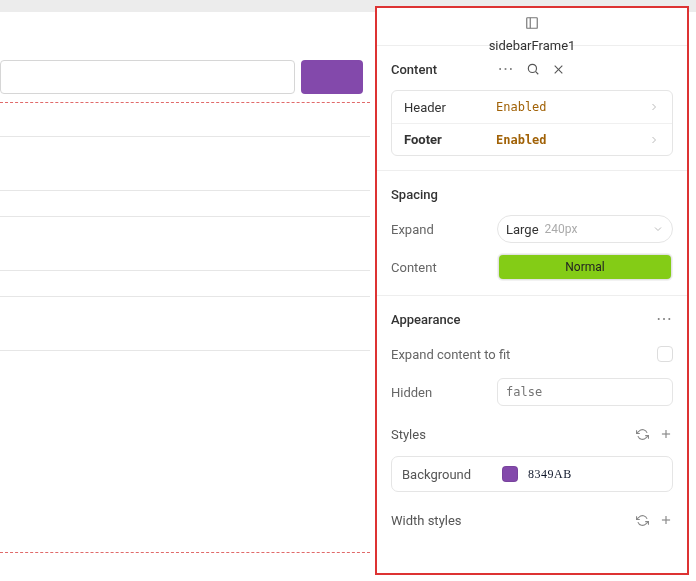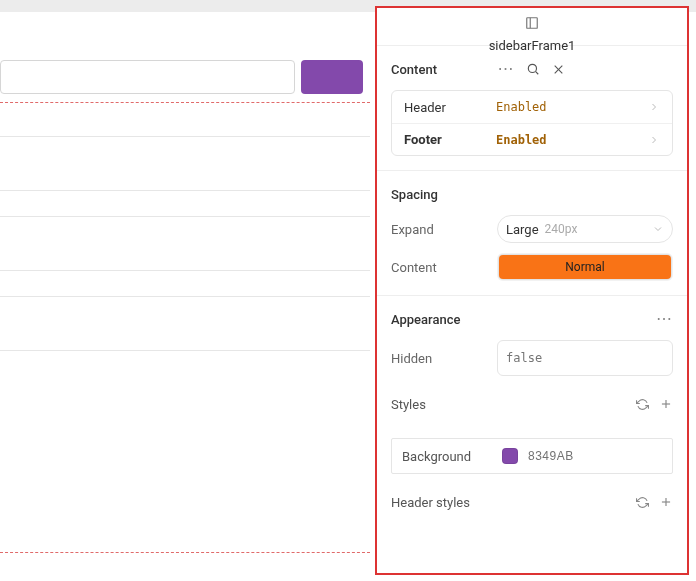"Normal" .seg .opt.active { background: #f97316 -> #84cc16 }
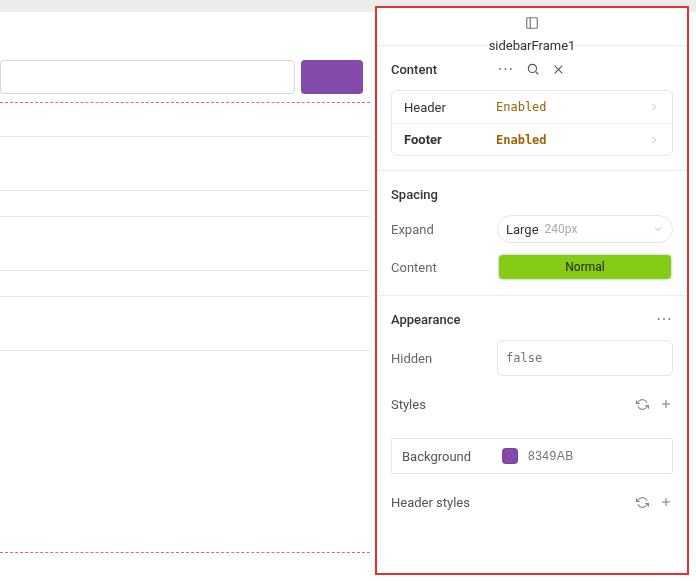"Expand content to fit" div.row { html: none -> <div> <span>Expand content to fit</span> <div></div> </div> }
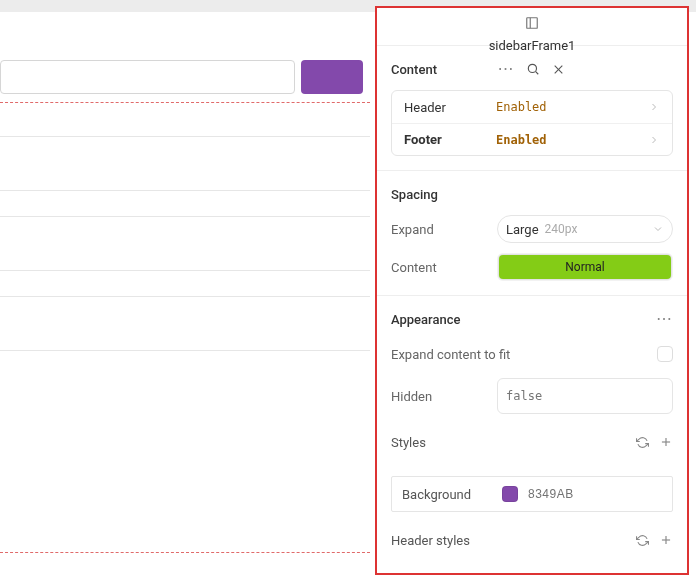"false" .text-input { height: 36px -> 28px }
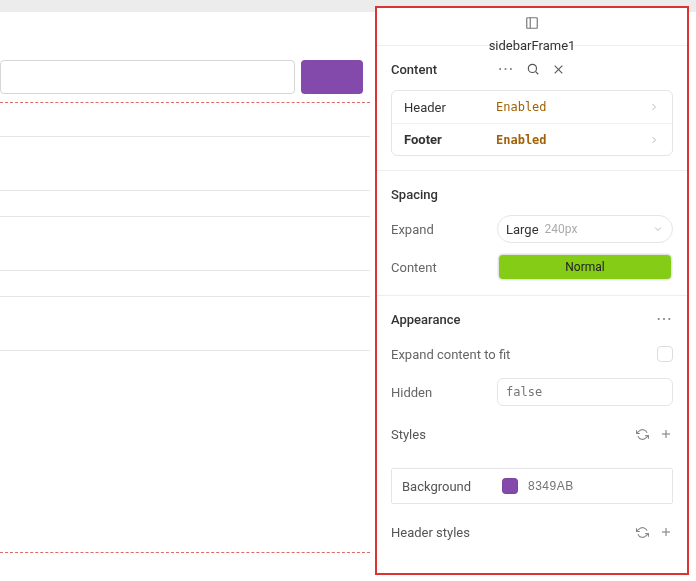"Styles" div.row { margin-bottom: 20px -> 8px }
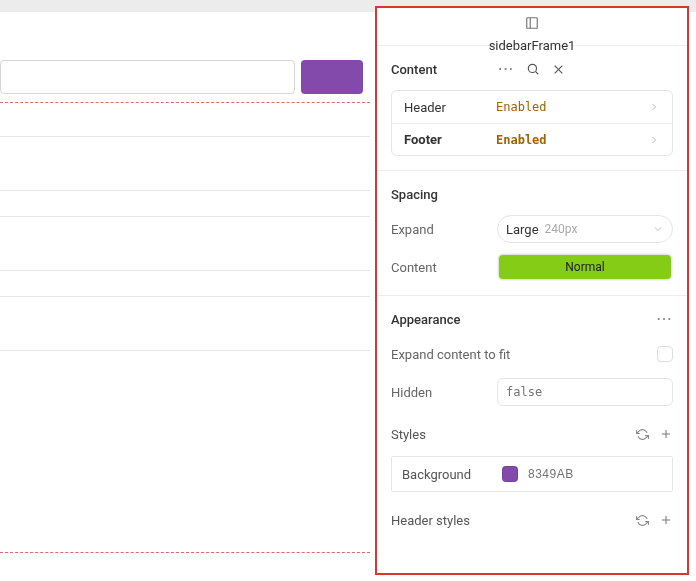"Background" .style-row { border-radius: 2px -> 7px }
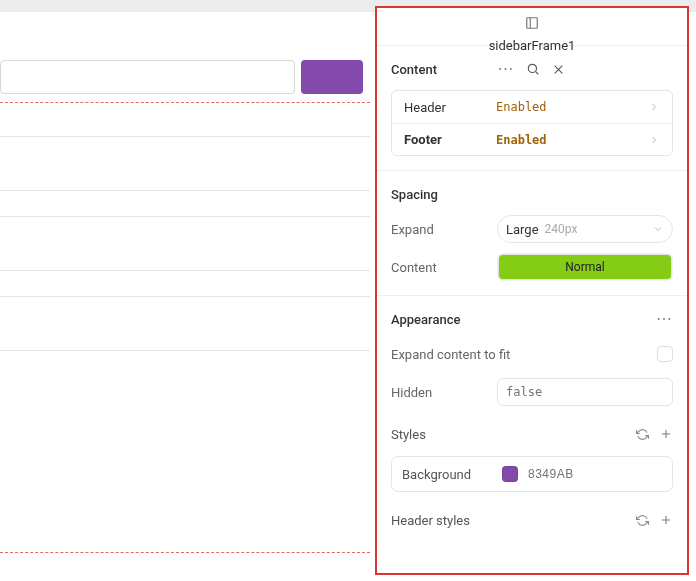"8349AB" .hexval { color: #737373 -> #0f172a; font-family: Liberation Sans, sans-serif -> Liberation Serif, serif }
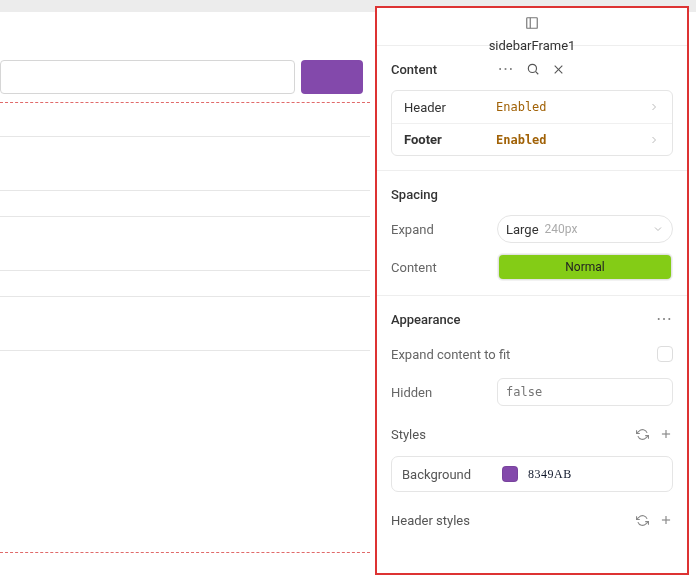"Header styles" span.label { text: Header -> Width }
